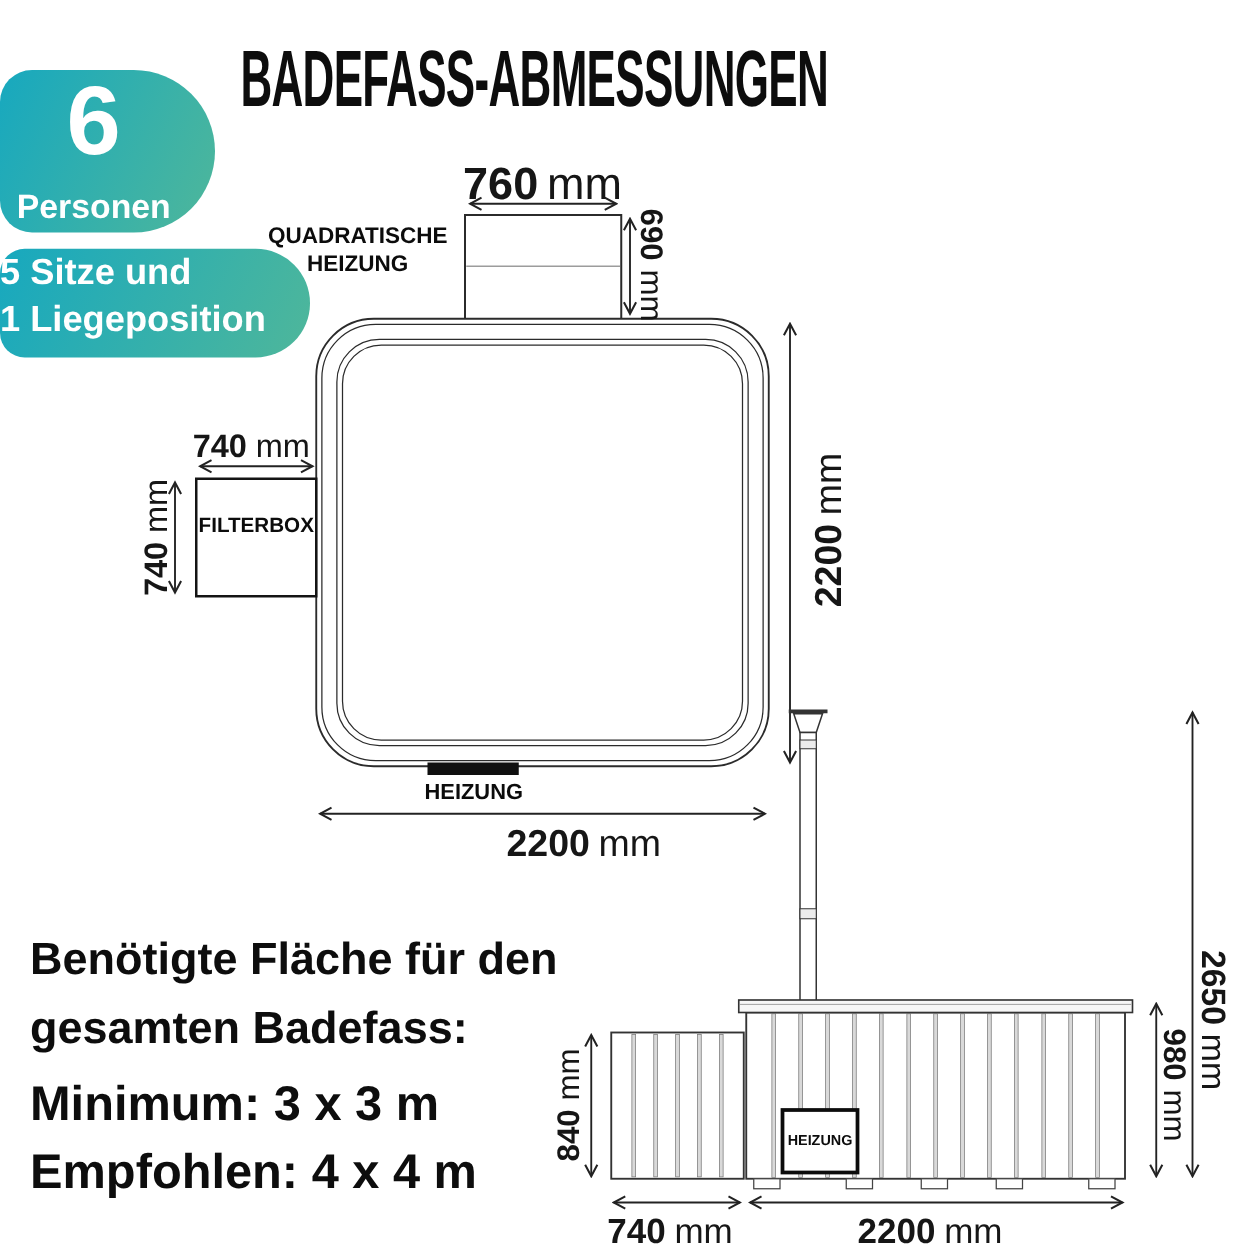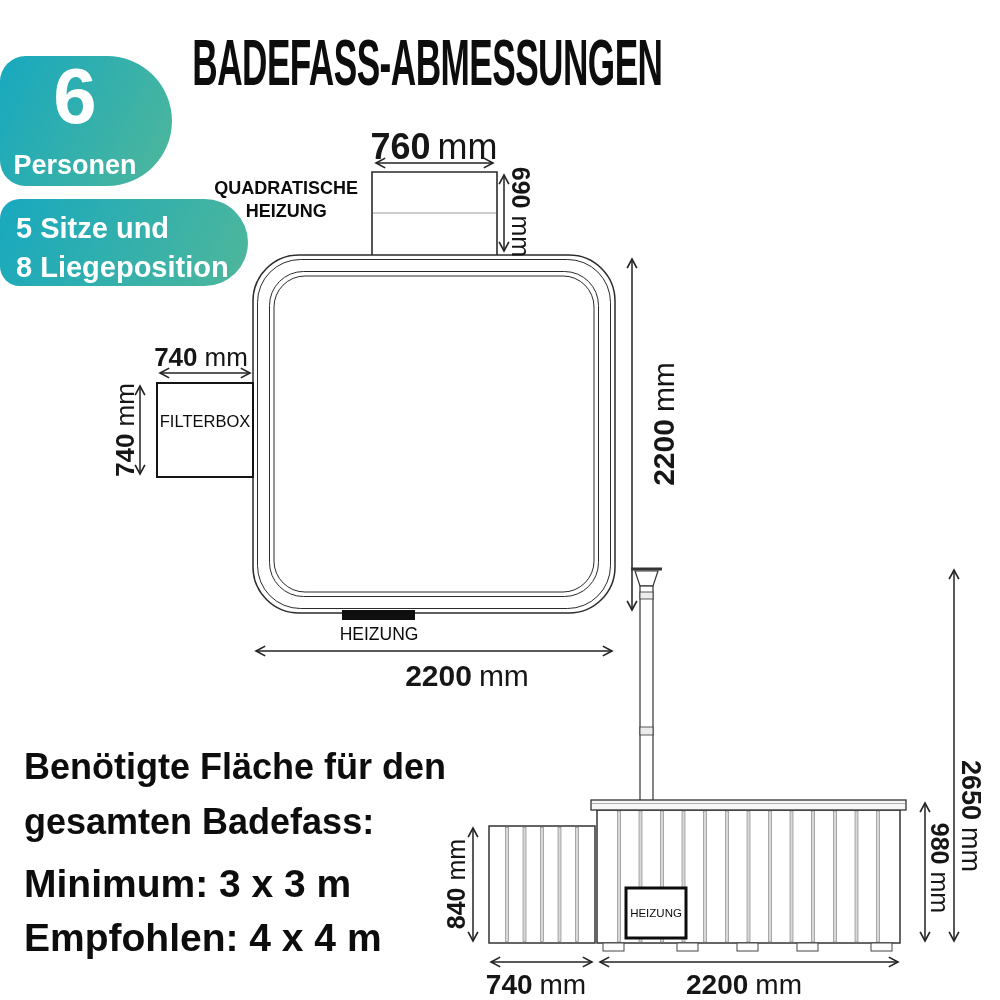"5 Sitze und" #badge-seats { justify-content: flex-end -> flex-start; padding-left: 16px -> none }
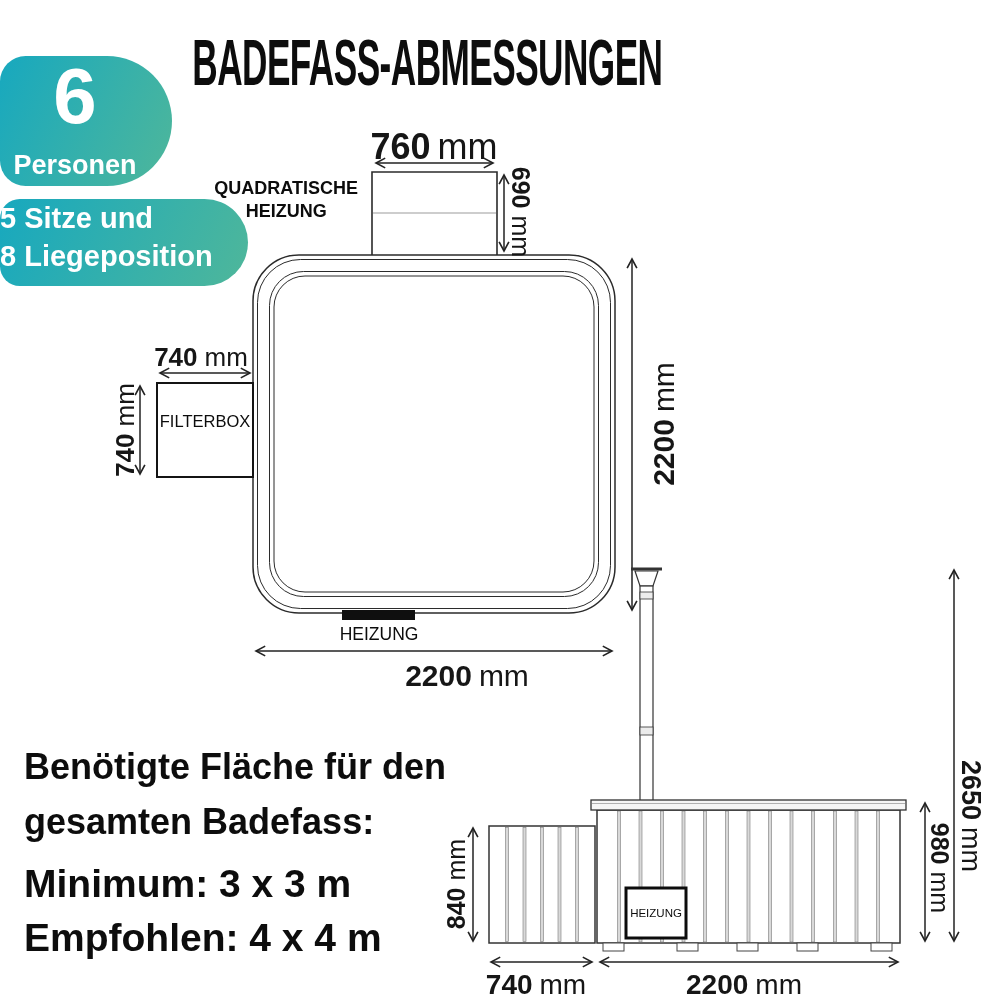"8 Liegeposition" div { text: 8 -> 1 }
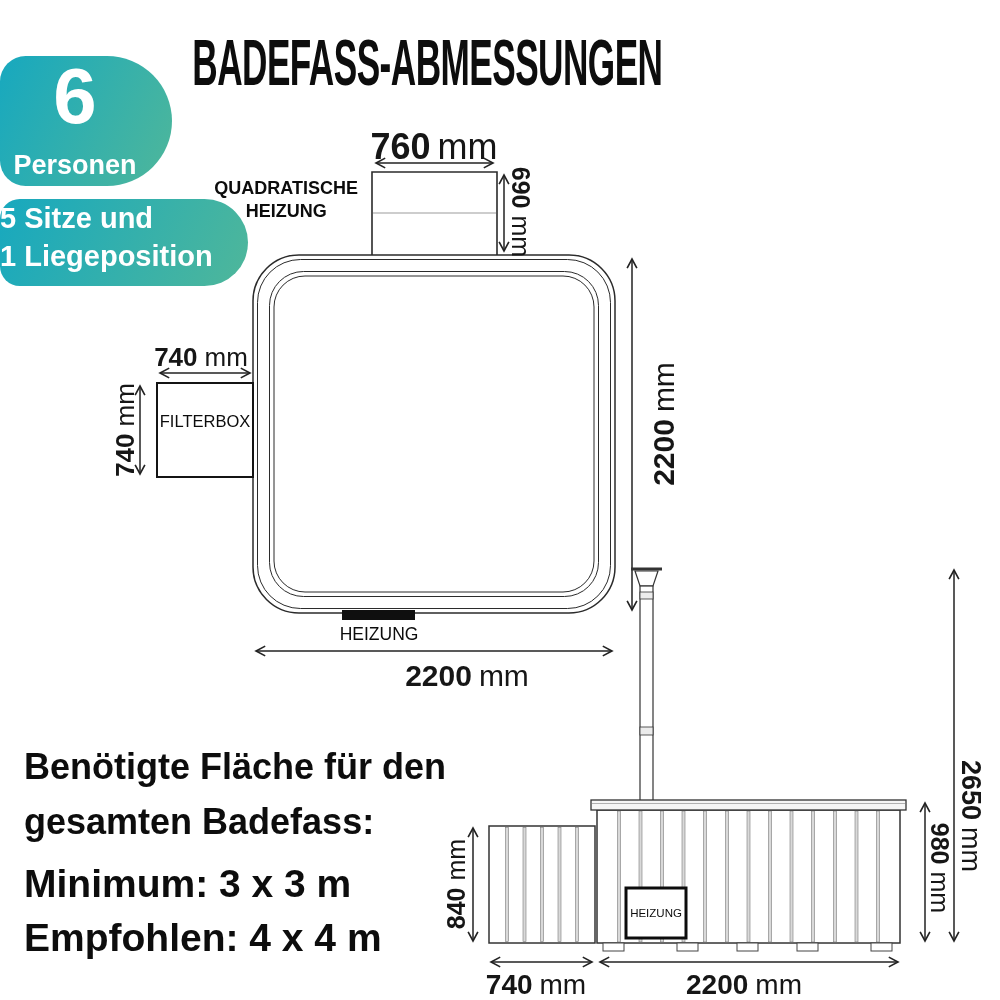"FILTERBOX" .lbl { font-weight: 400 -> 700 }
